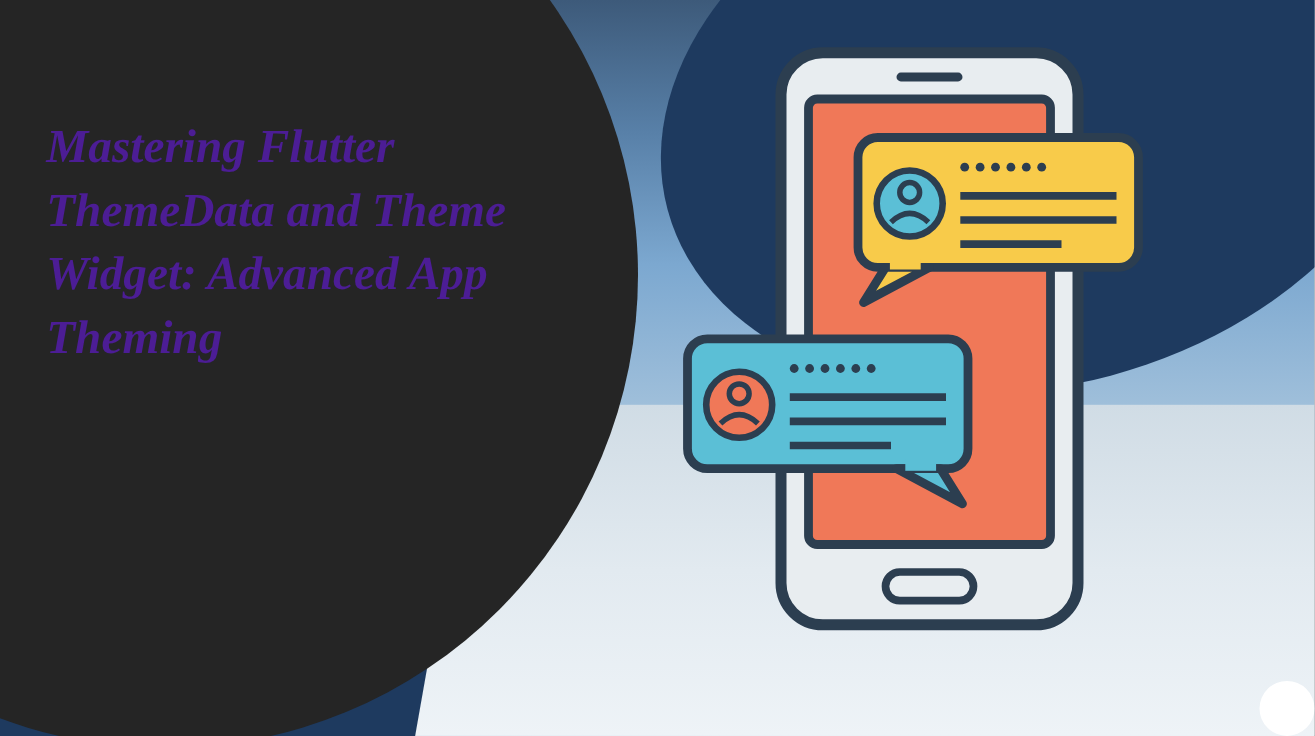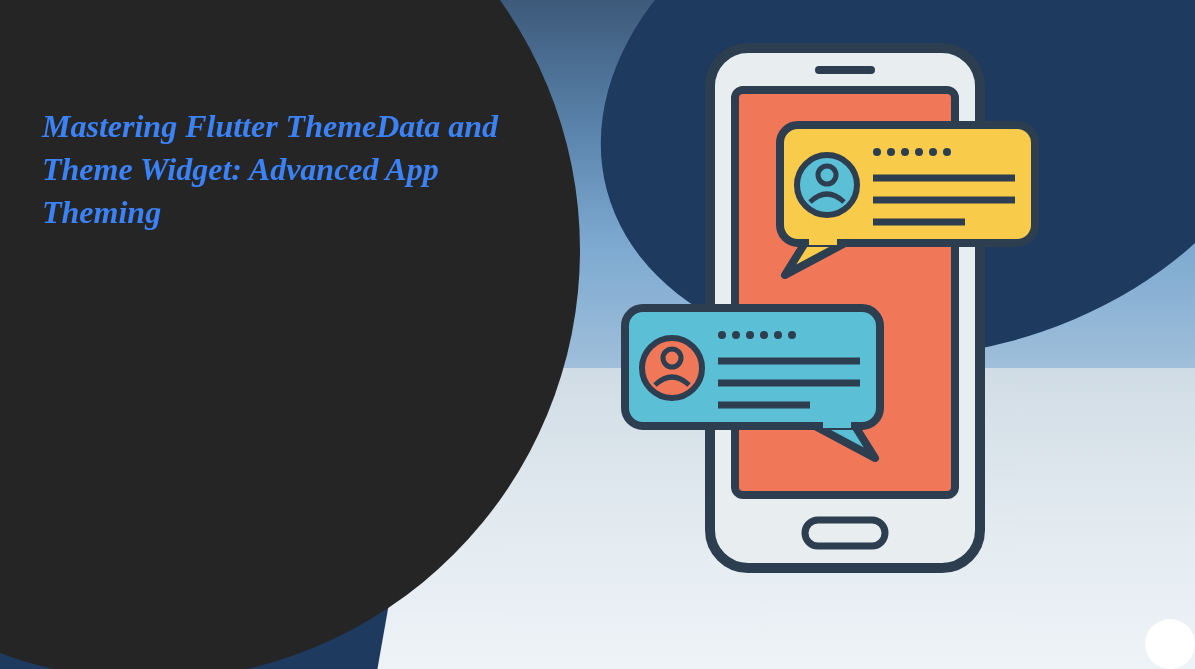"Mastering Flutter ThemeData and Theme" .title { color: #3b82f6 -> #4c1d95; font-size: 32px -> 43px }
